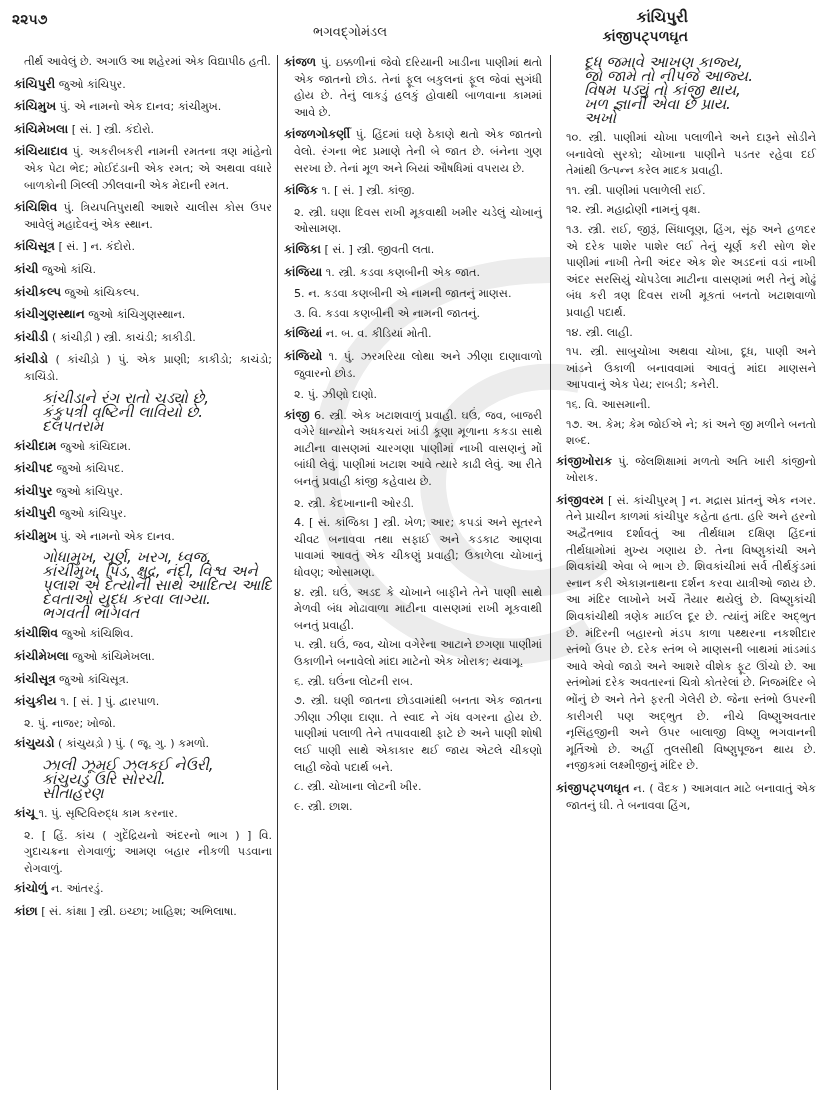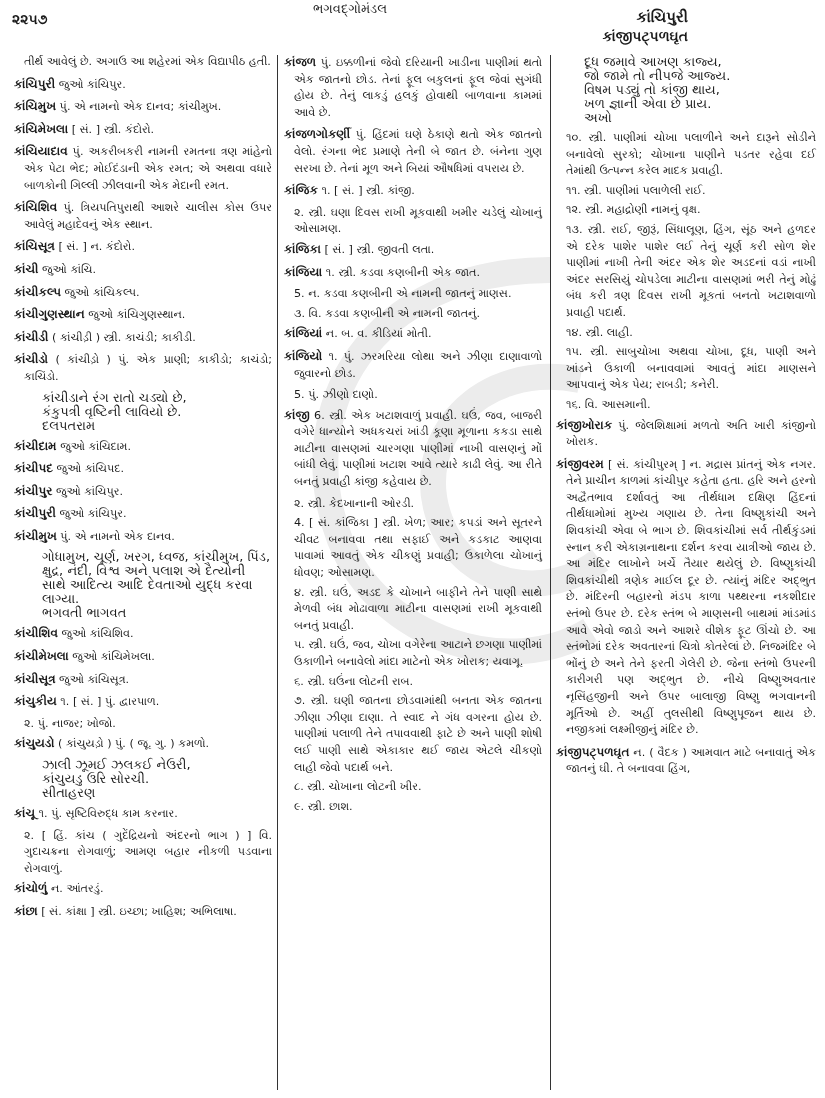"ભગવદ્ગોમંડલ" .running-title { top: 1px -> 24px }
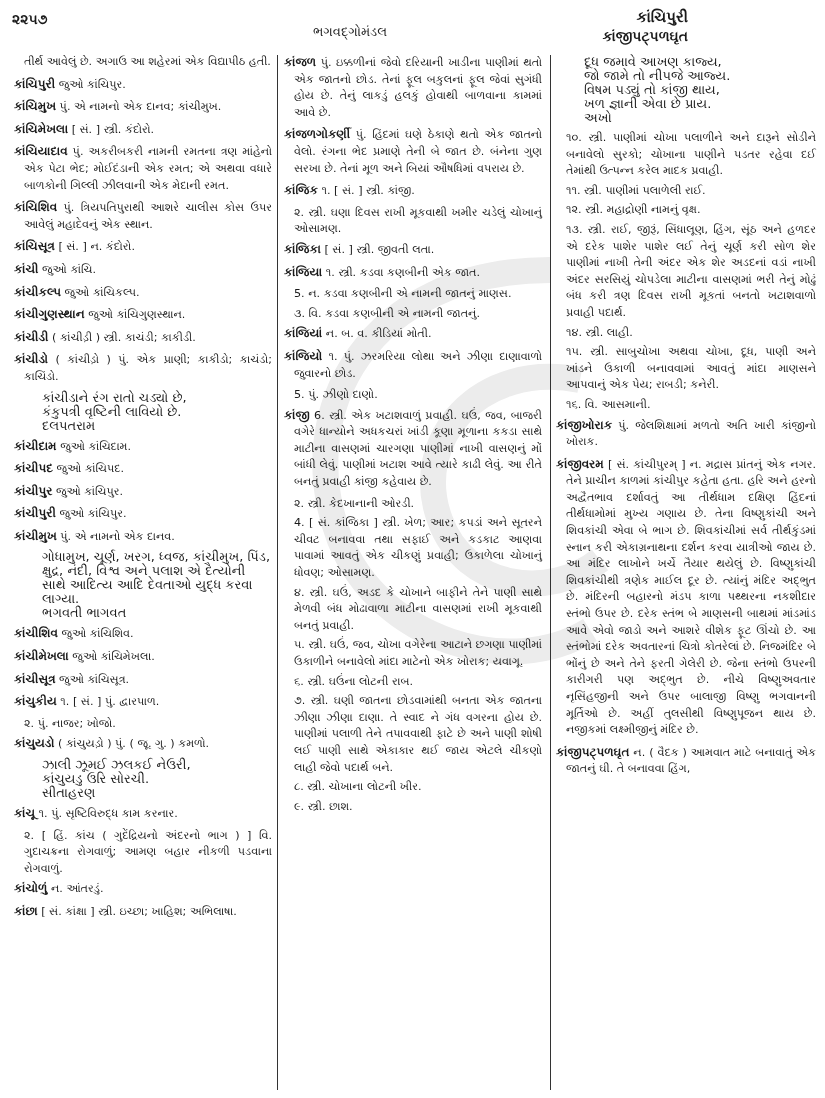"દૂધ જમાવે આખણ કાજ્ય," .quote { font-size: 13px -> 15px; font-style: none -> italic }
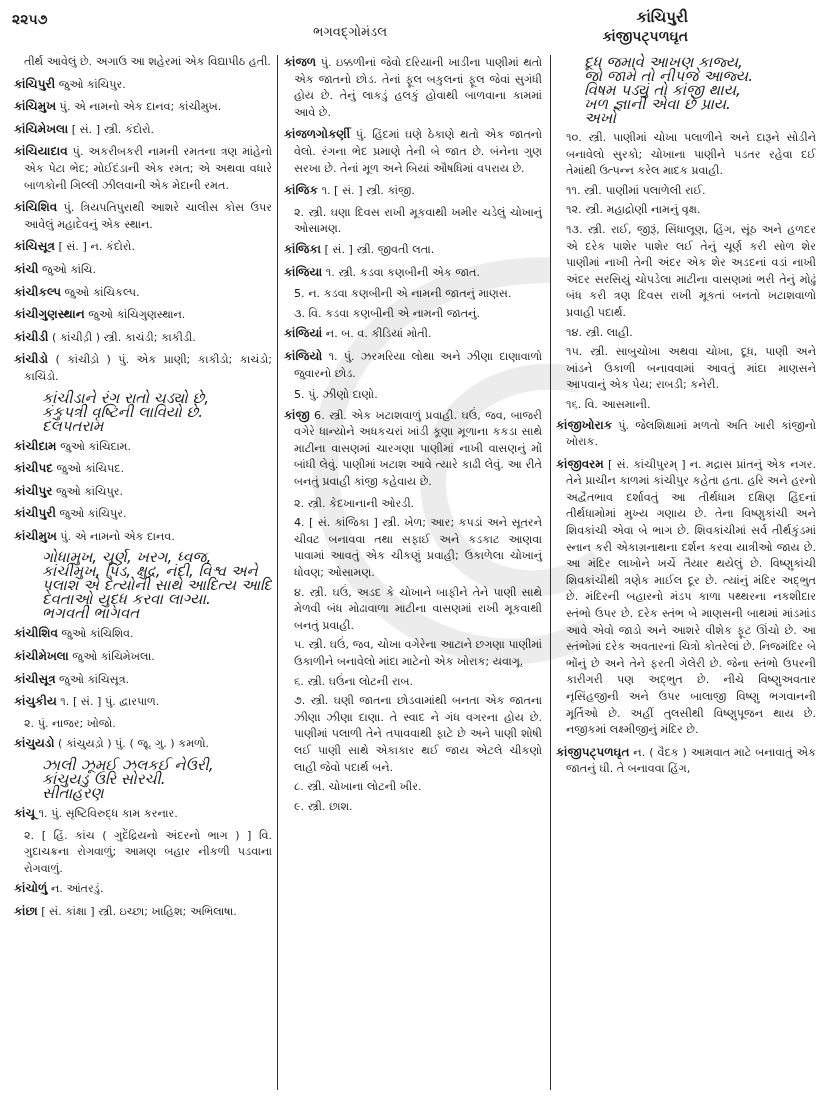"5. પું. ઝીણો દાણો." div.sub { text: 5 -> ૨ }
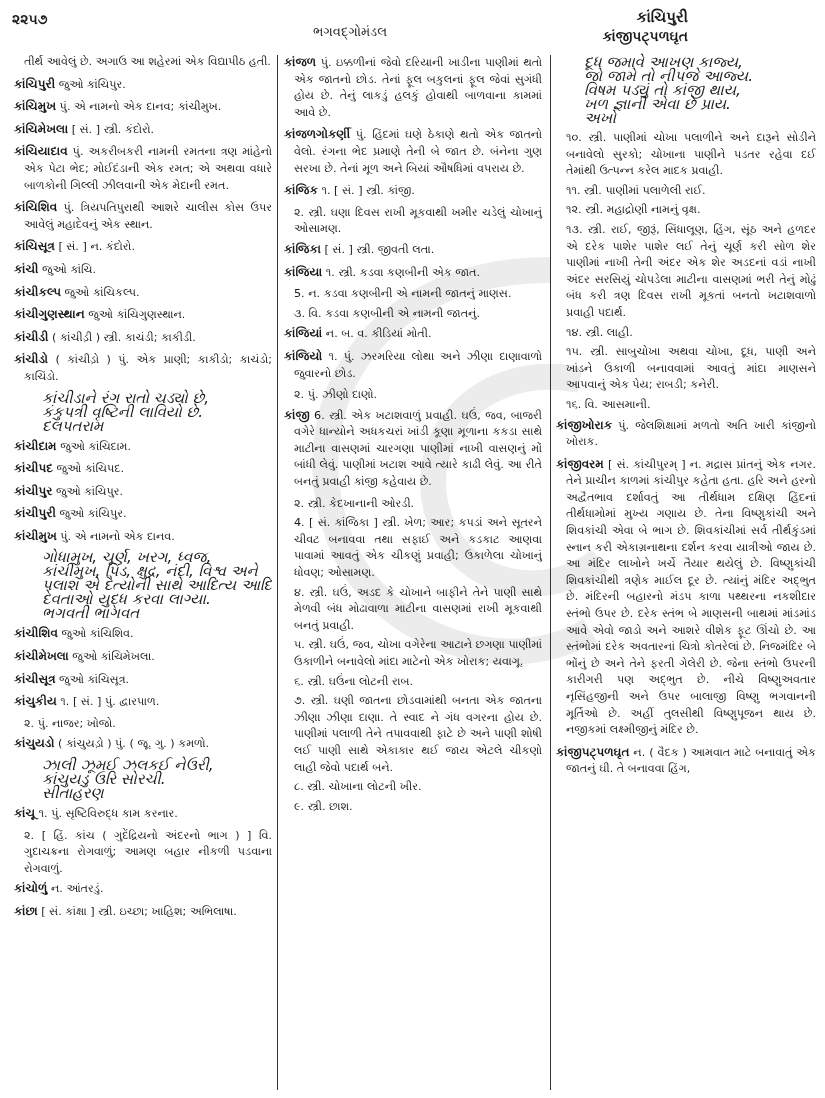"૧૭. અ. કેમ; કેમ જોઈએ" div.sub { html: none -> <div>૧૭. અ. કેમ; કેમ જોઈએ ને; કાં અને જી મળીને બનતો શબ્દ.</div> }
